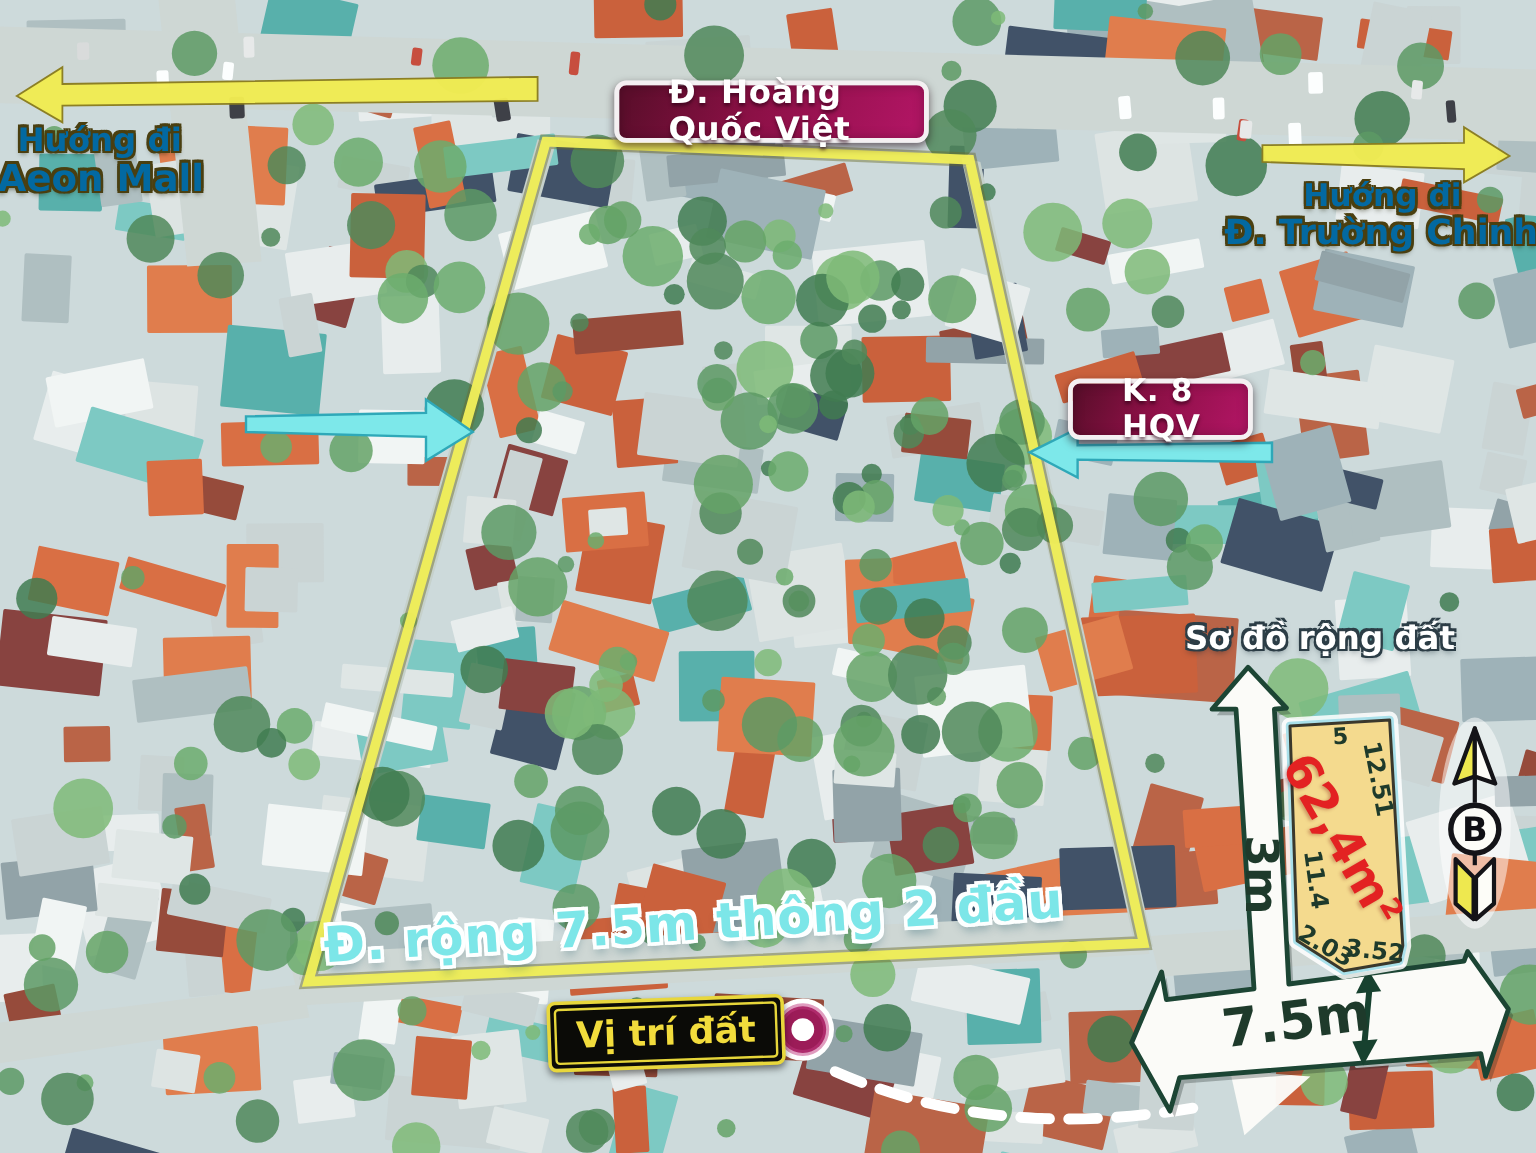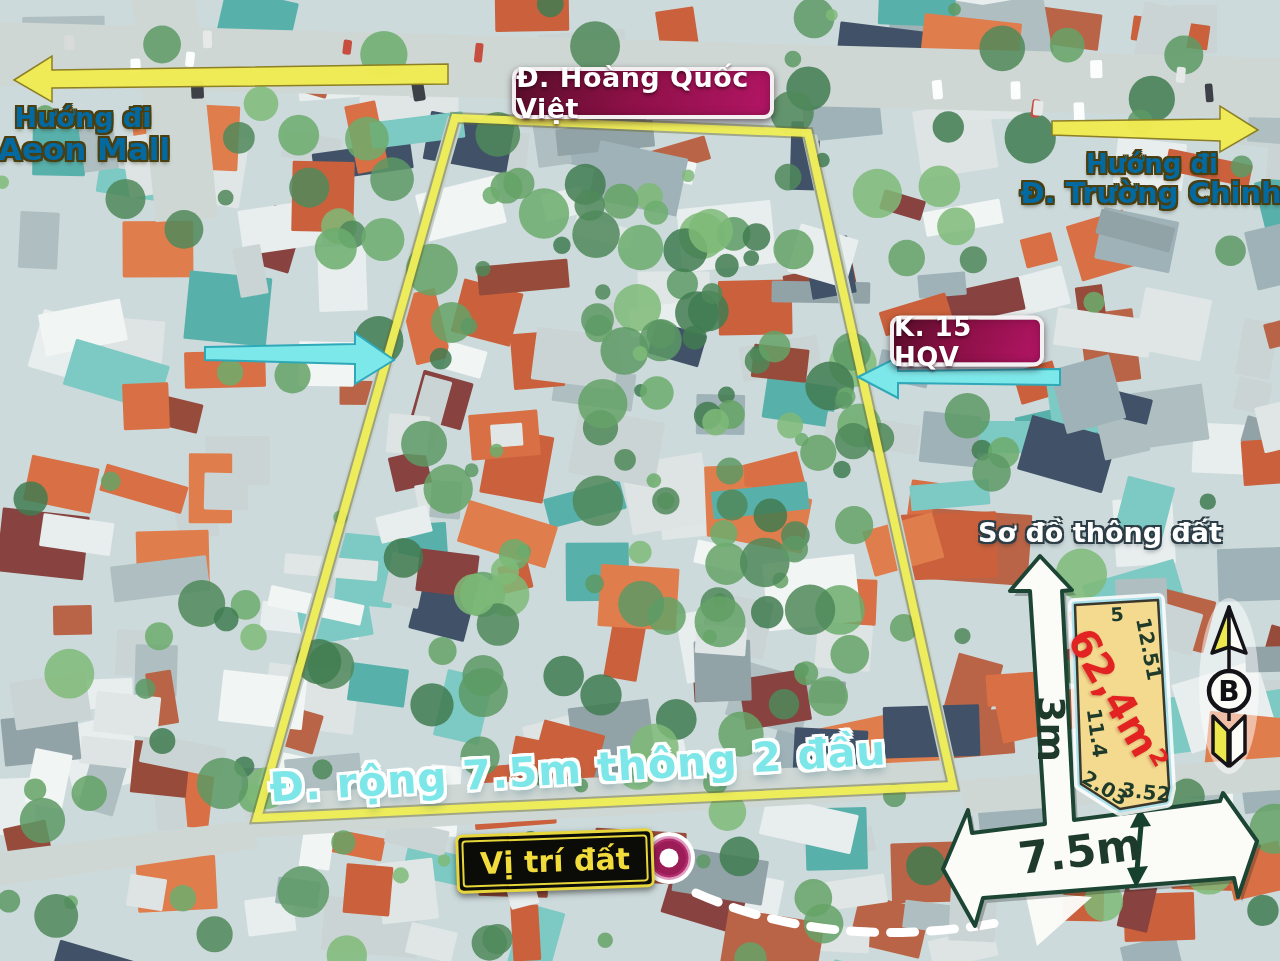"Đ. Hoàng Quốc Việt" .sign-box .t { padding-left: none -> 41px }
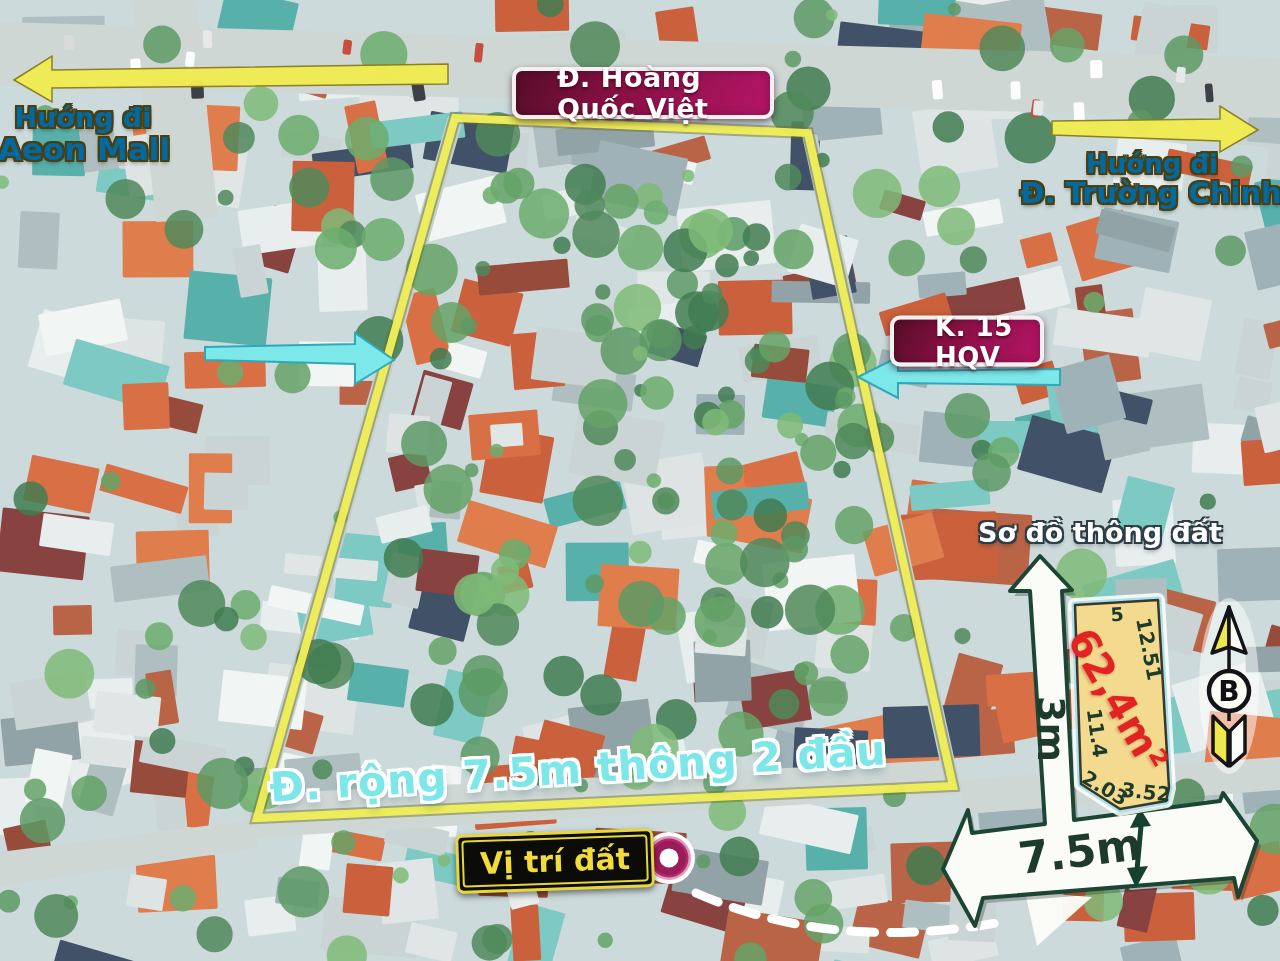"K. 15 HQV" span.t { text: 15 -> 8 }
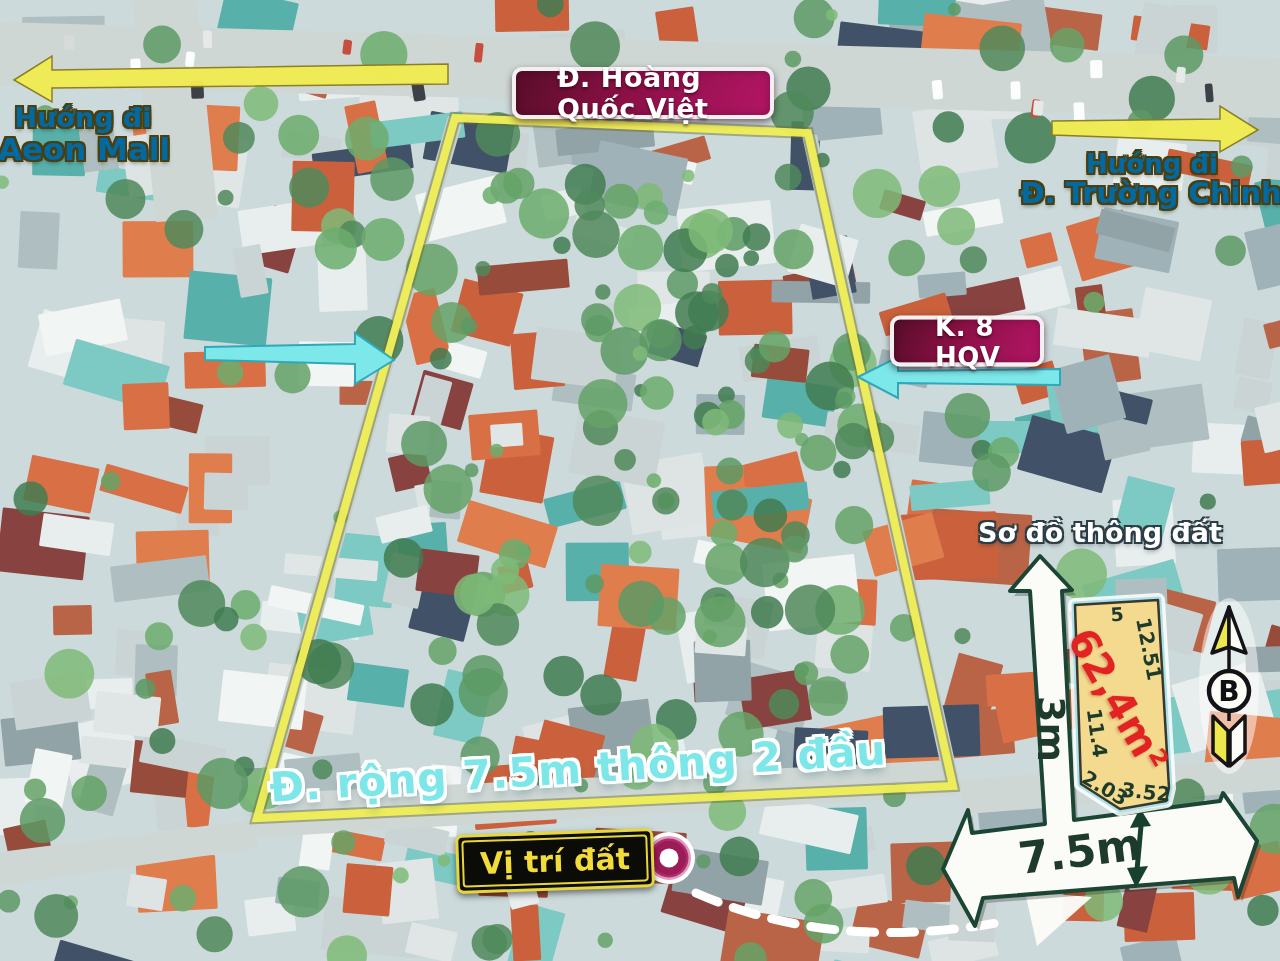"Sơ đồ thông đất" div.lbl { text: thông -> rộng }
